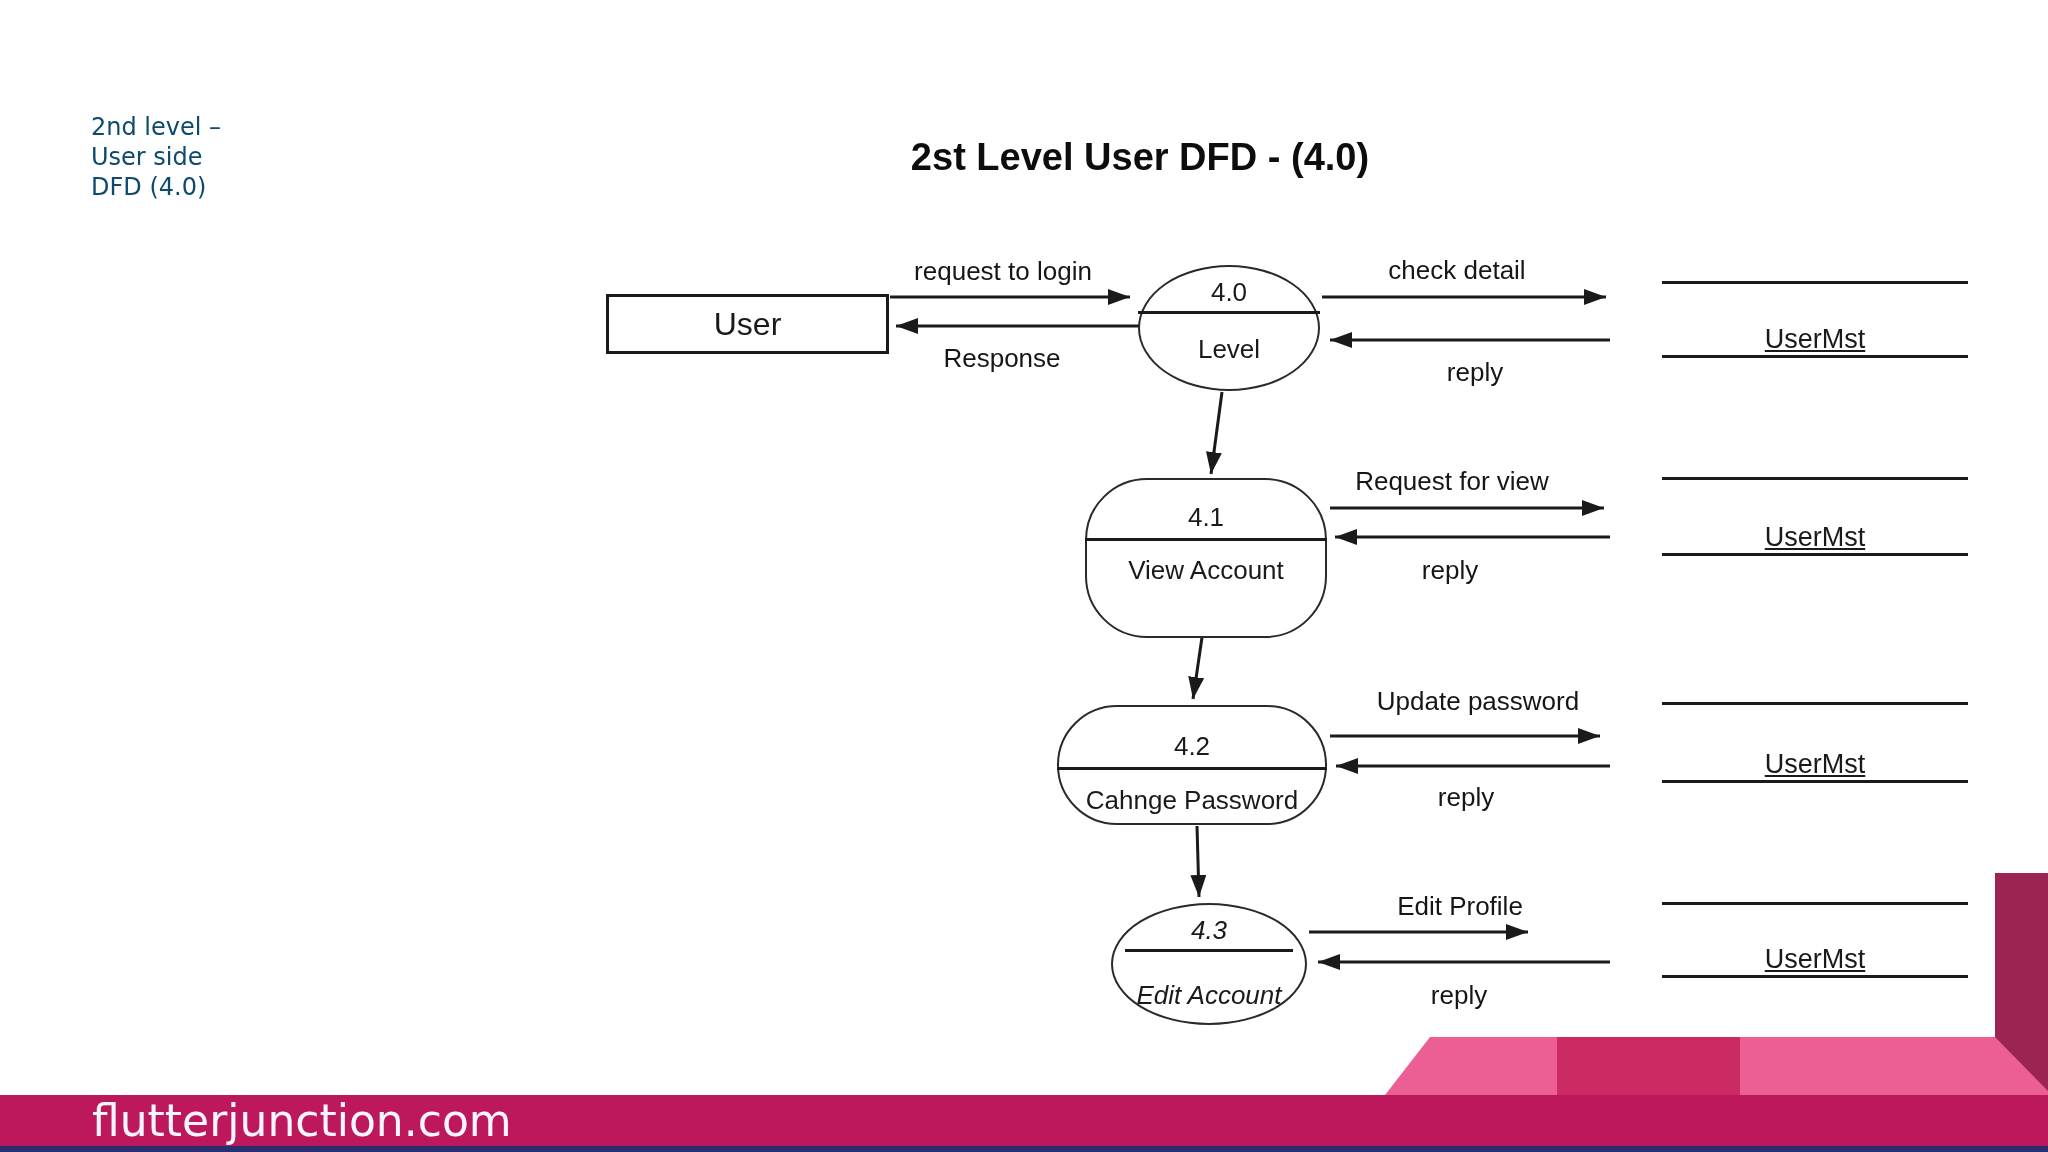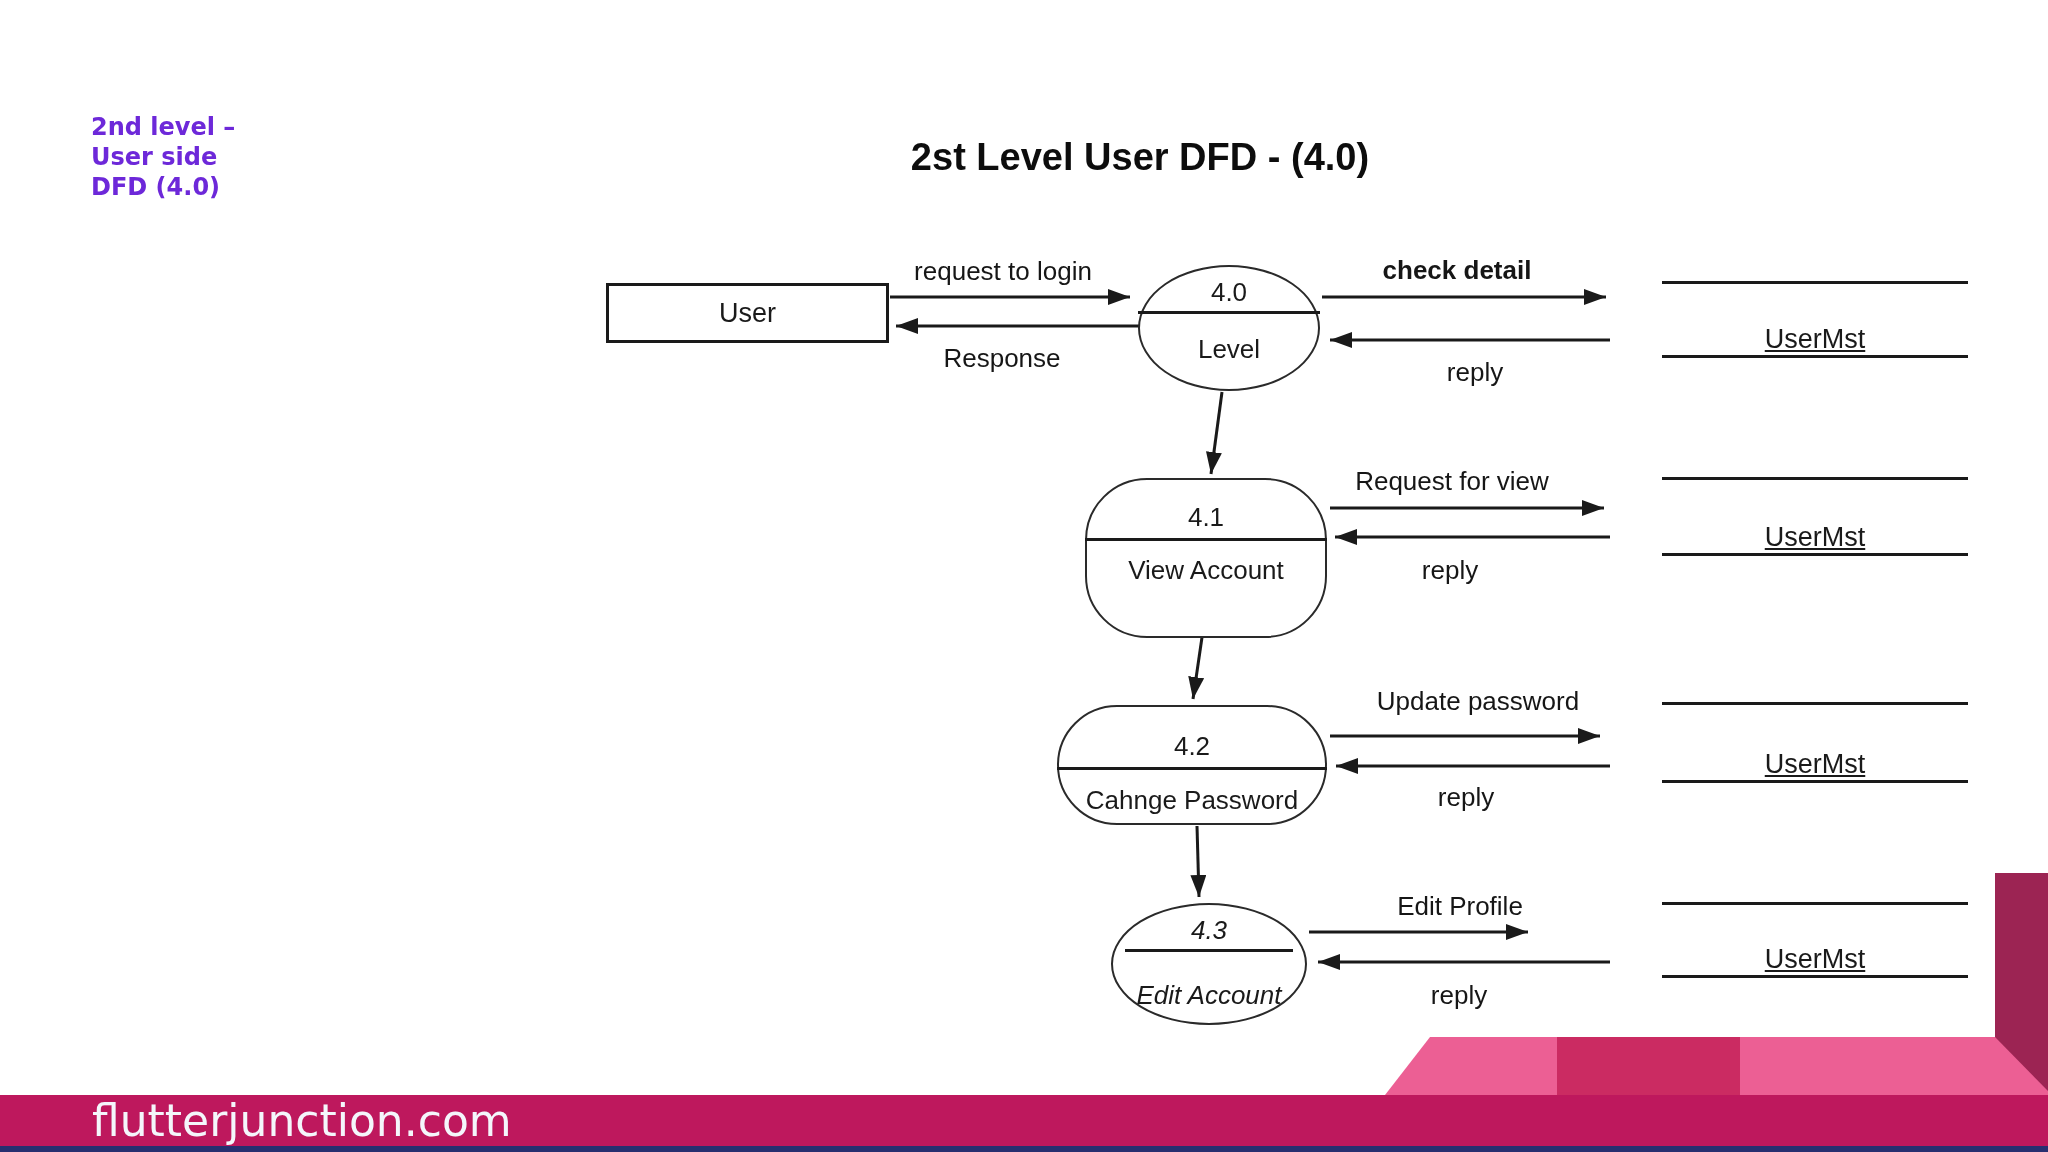"2nd level –" .note { color: #6d28d9 -> #0c4a6e; font-weight: bold -> none }
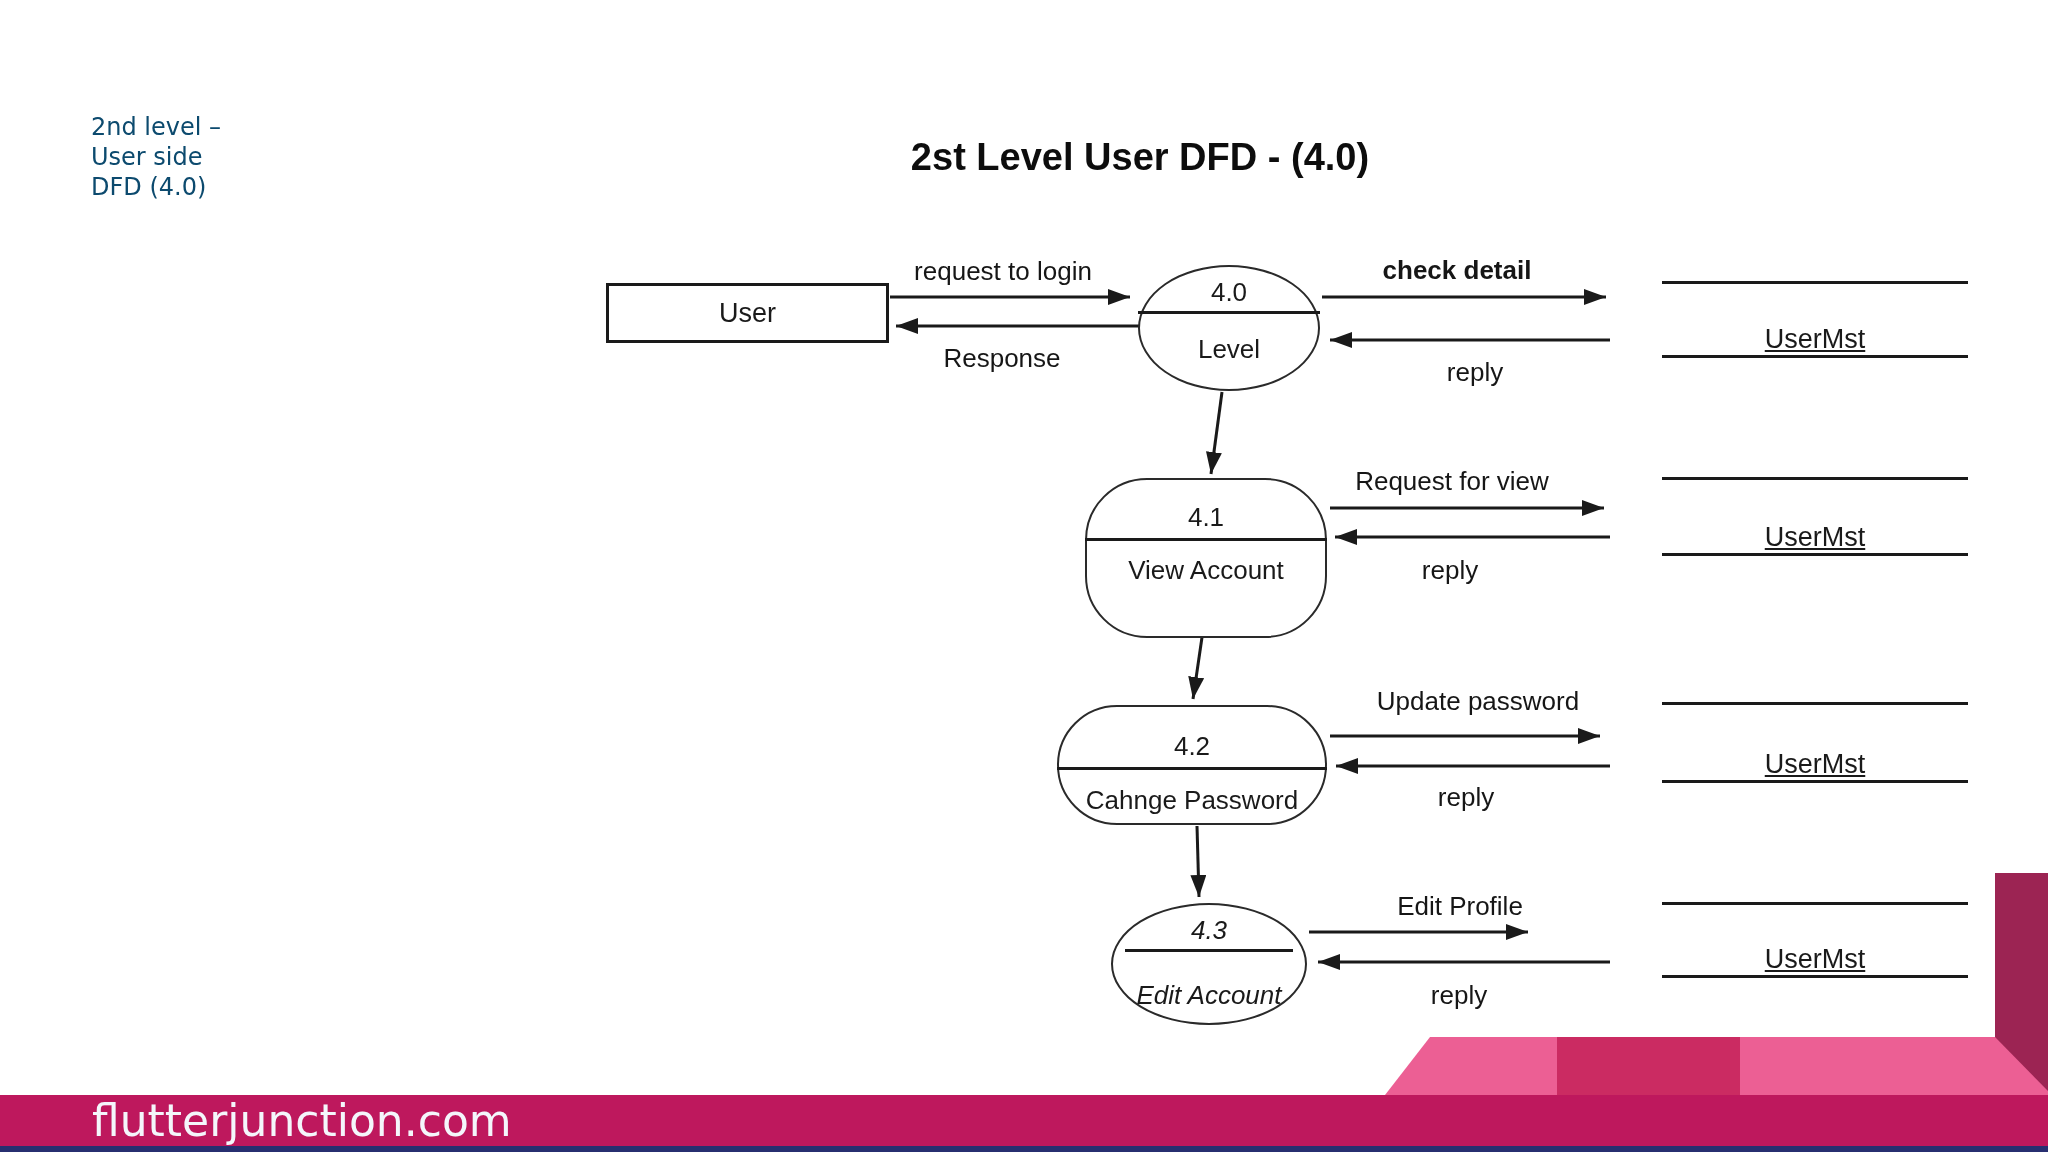"check detail" div.flabel { font-weight: bold -> none }
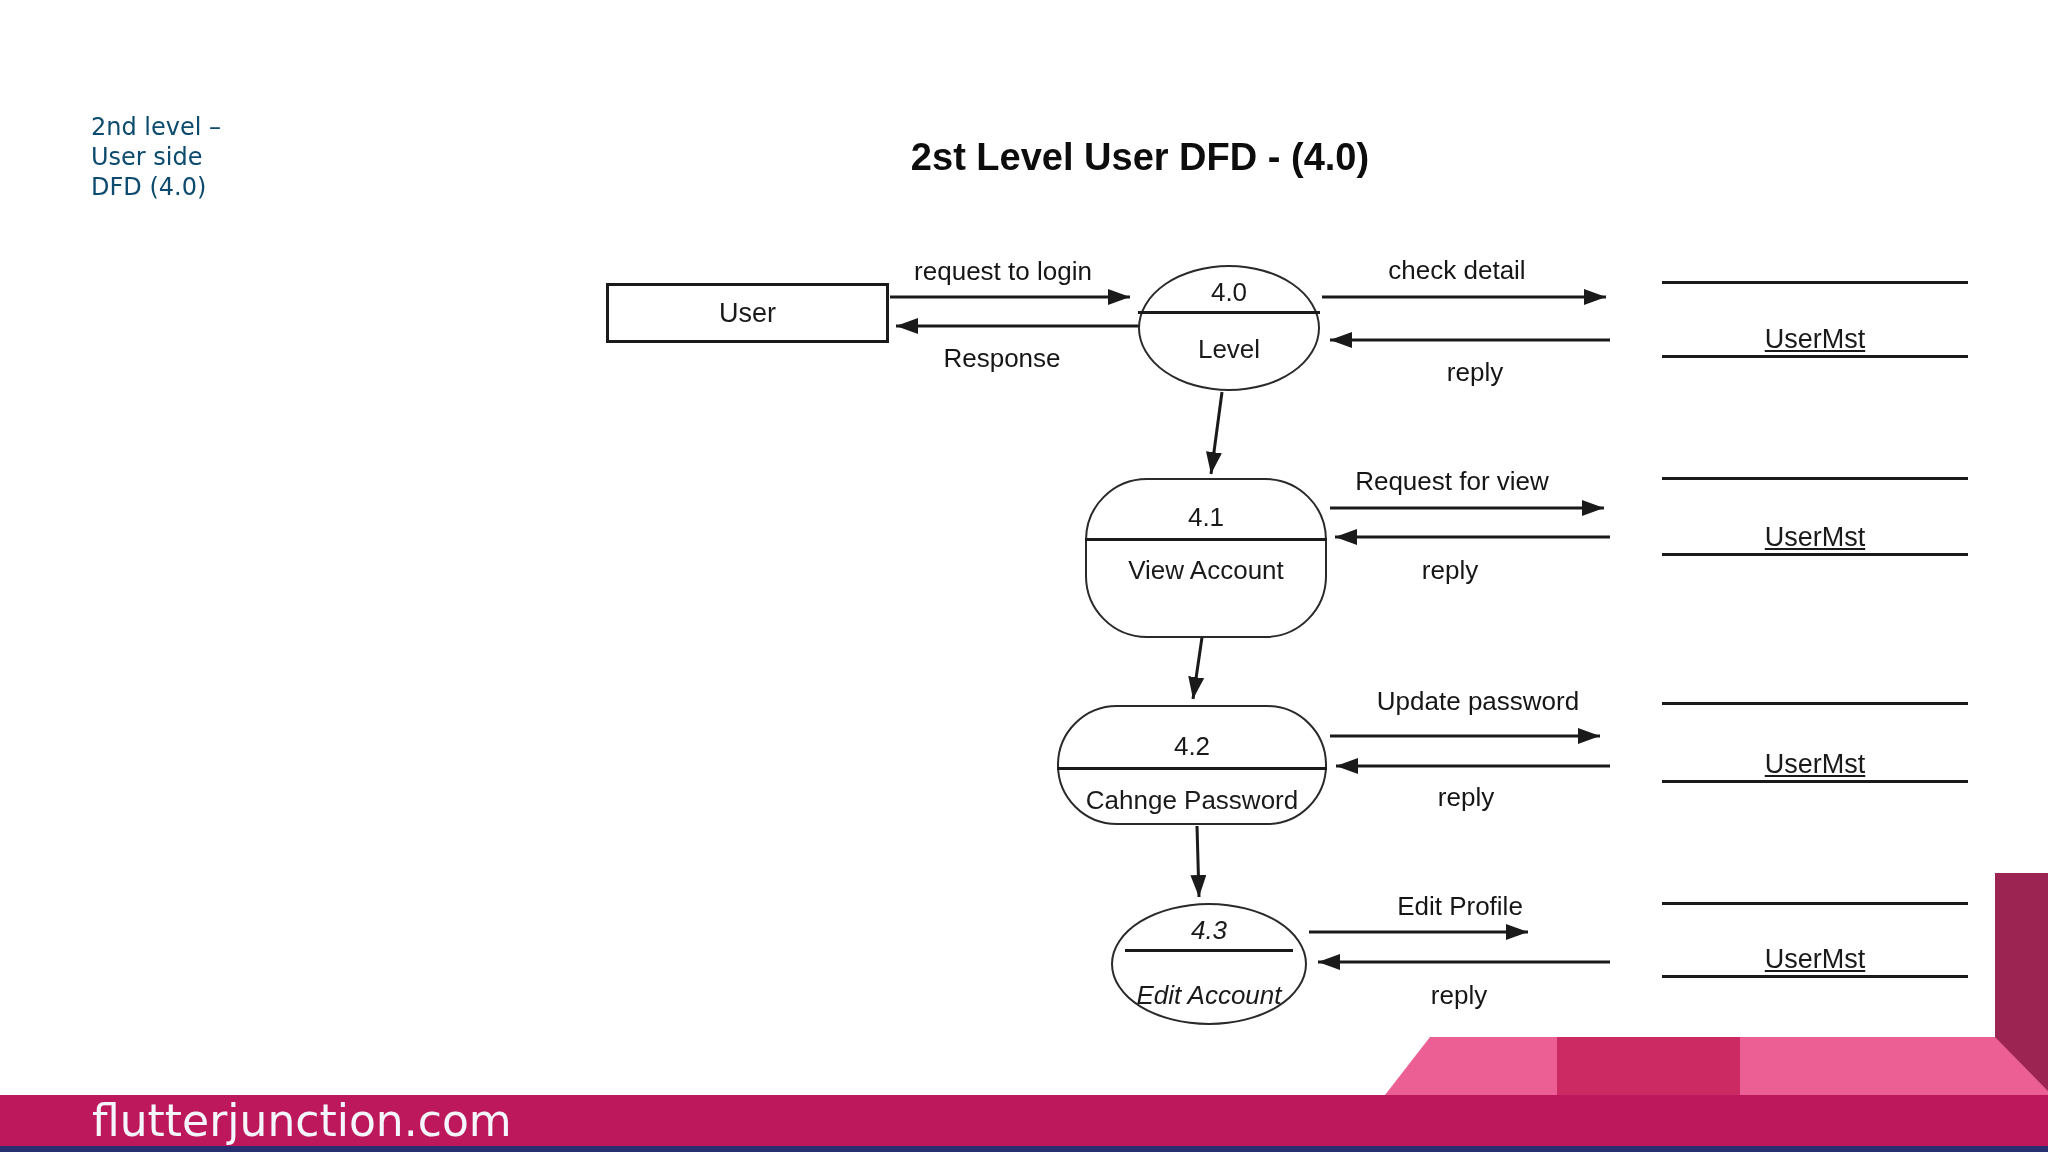"User" .entity { font-size: 27px -> 32px; margin-top: none -> 11px }
